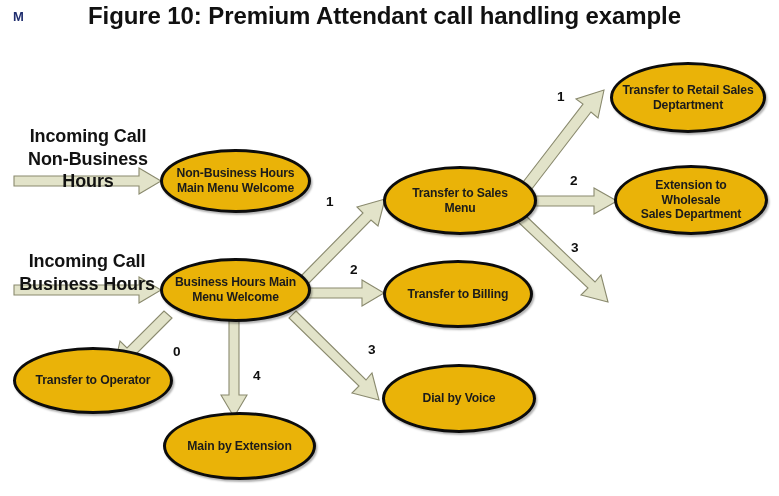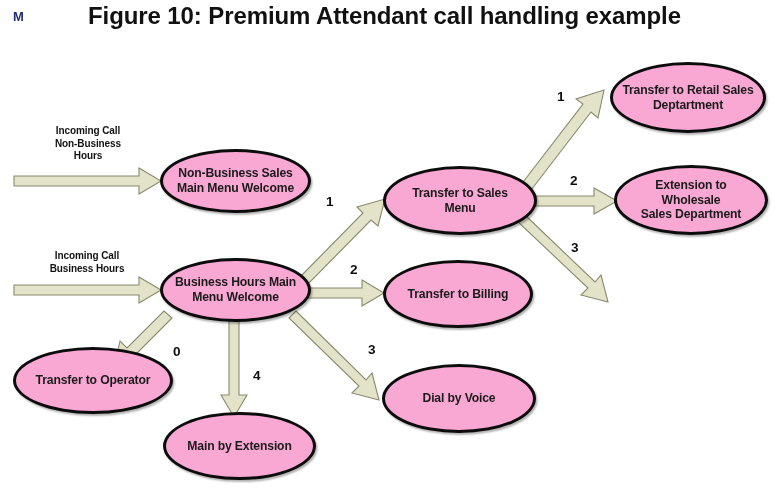"Transfer to Retail Sales" .node { background: #f9a8d4 -> #eab308 }
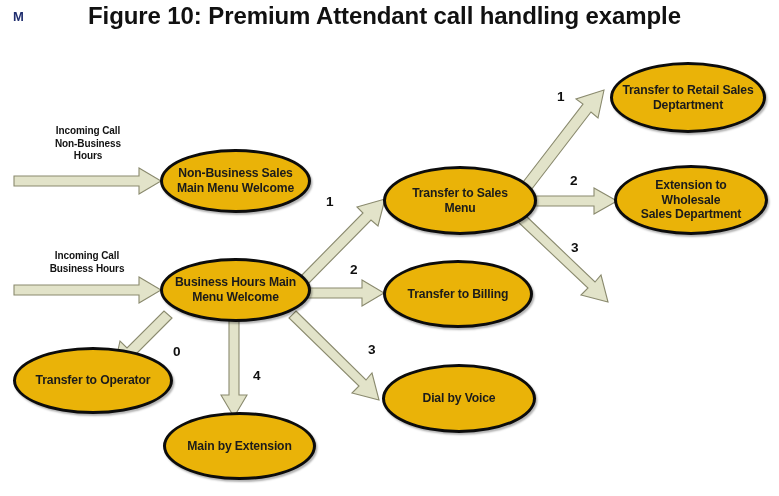"Incoming Call" .caption { font-size: 10px -> 18px }
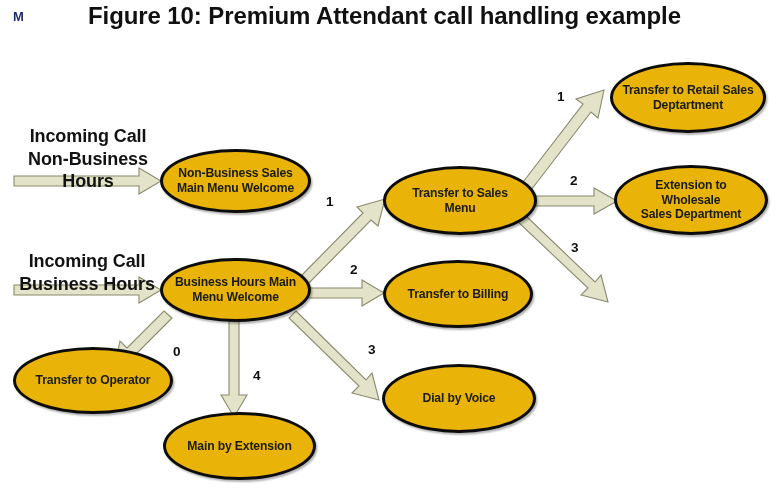"Non-Business Sales" span.node-label { text: Sales -> Hours }
